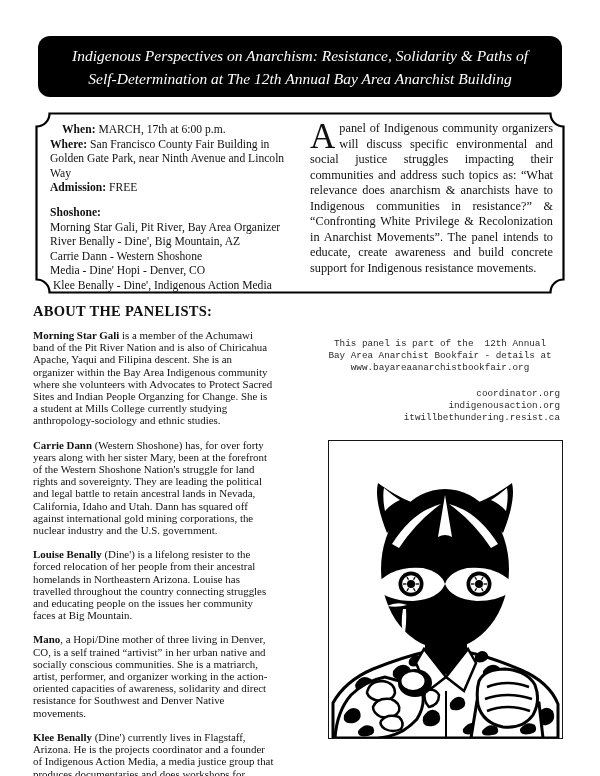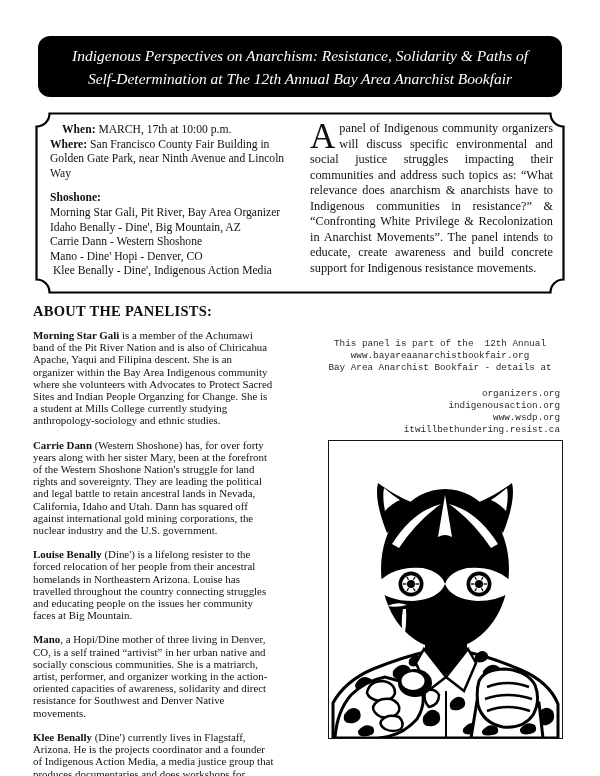"Self-Determination at The 12th Annual" div { text: Bookfair -> Building }
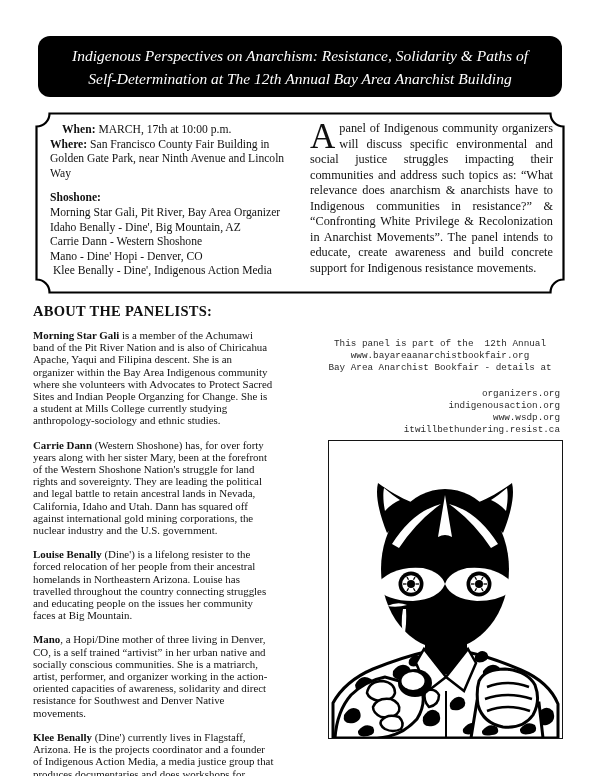"MARCH, 17th at 10:00 p.m." span { text: 10:00 -> 6:00 }
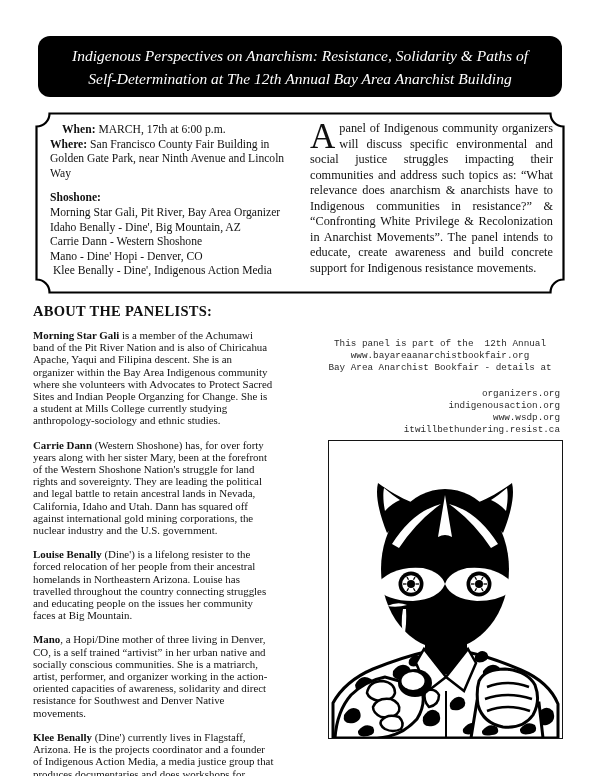"Admission: FREE" div { html: none -> <div><b>Admission:</b><span> FREE</span></div> }
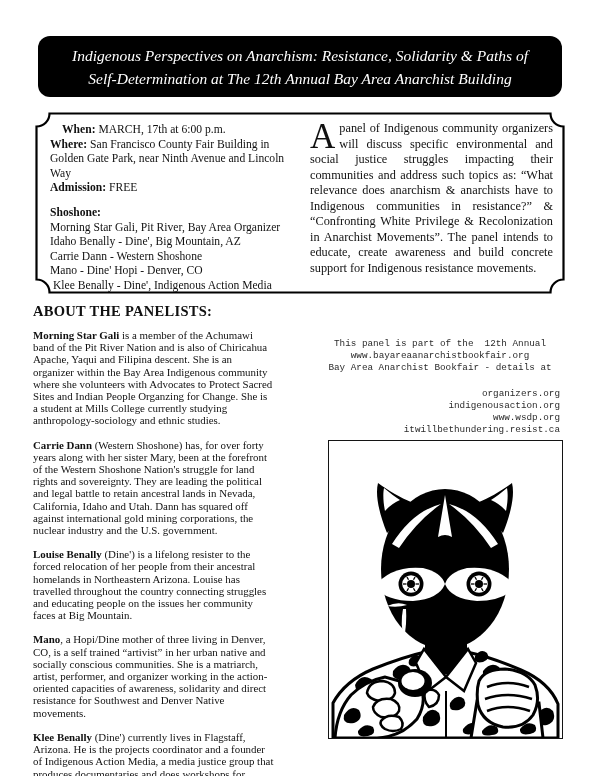"Idaho Benally - Dine', Big" div { text: Idaho -> River }
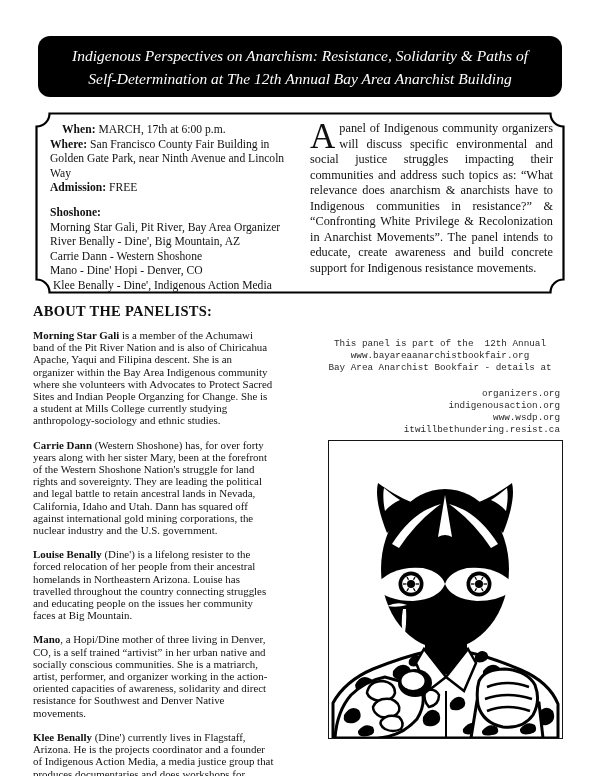"Mano - Dine' Hopi -" div { text: Mano -> Media }
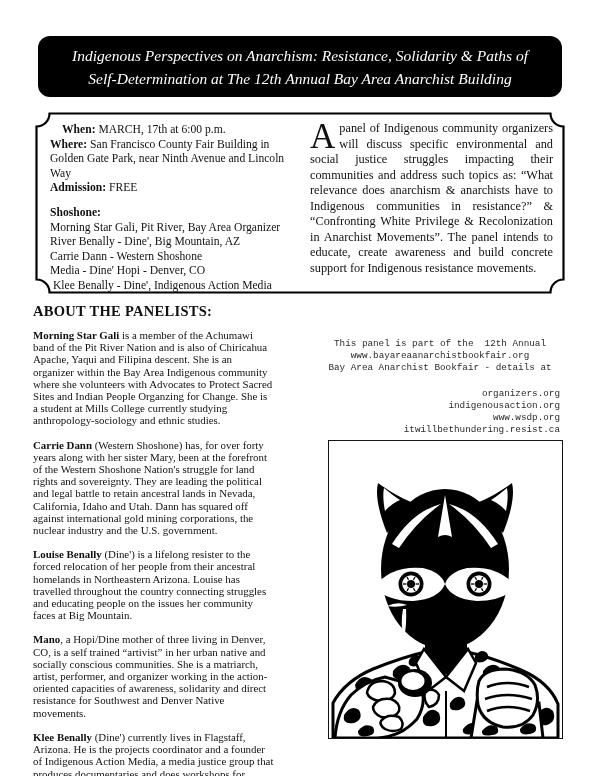"www.bayareaanarchistbookfair.org" div { order: before "Bay Area Anarchist Bookfair -" -> after "Bay Area Anarchist Bookfair -" }
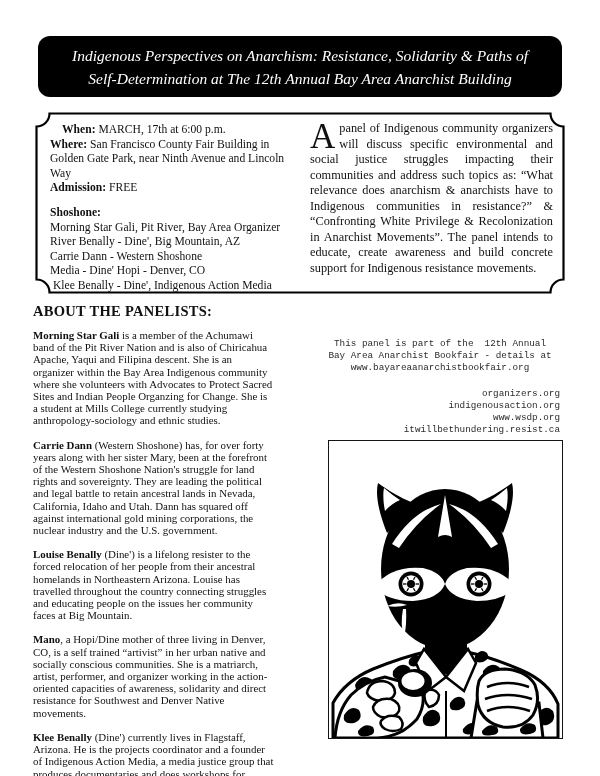"organizers.org" div { text: organizers.org -> coordinator.org }
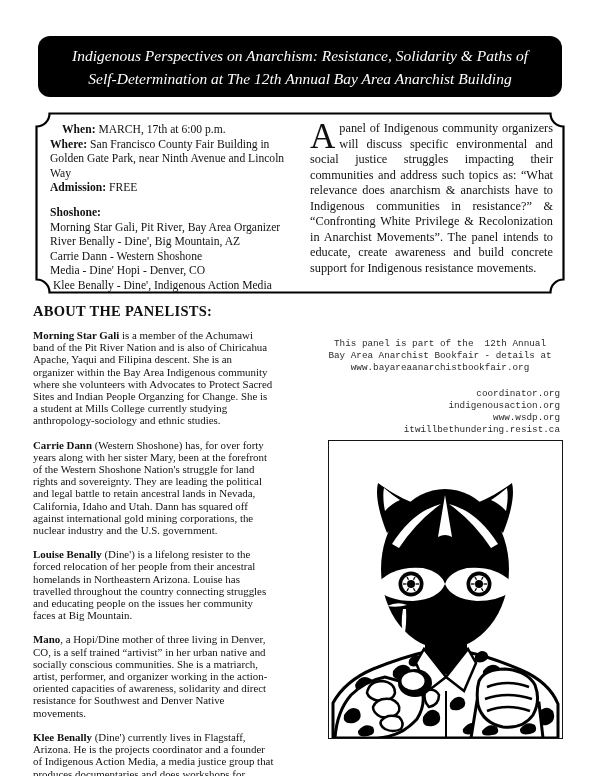"www.wsdp.org" div { html: <div>www.wsdp.org</div> -> none }
